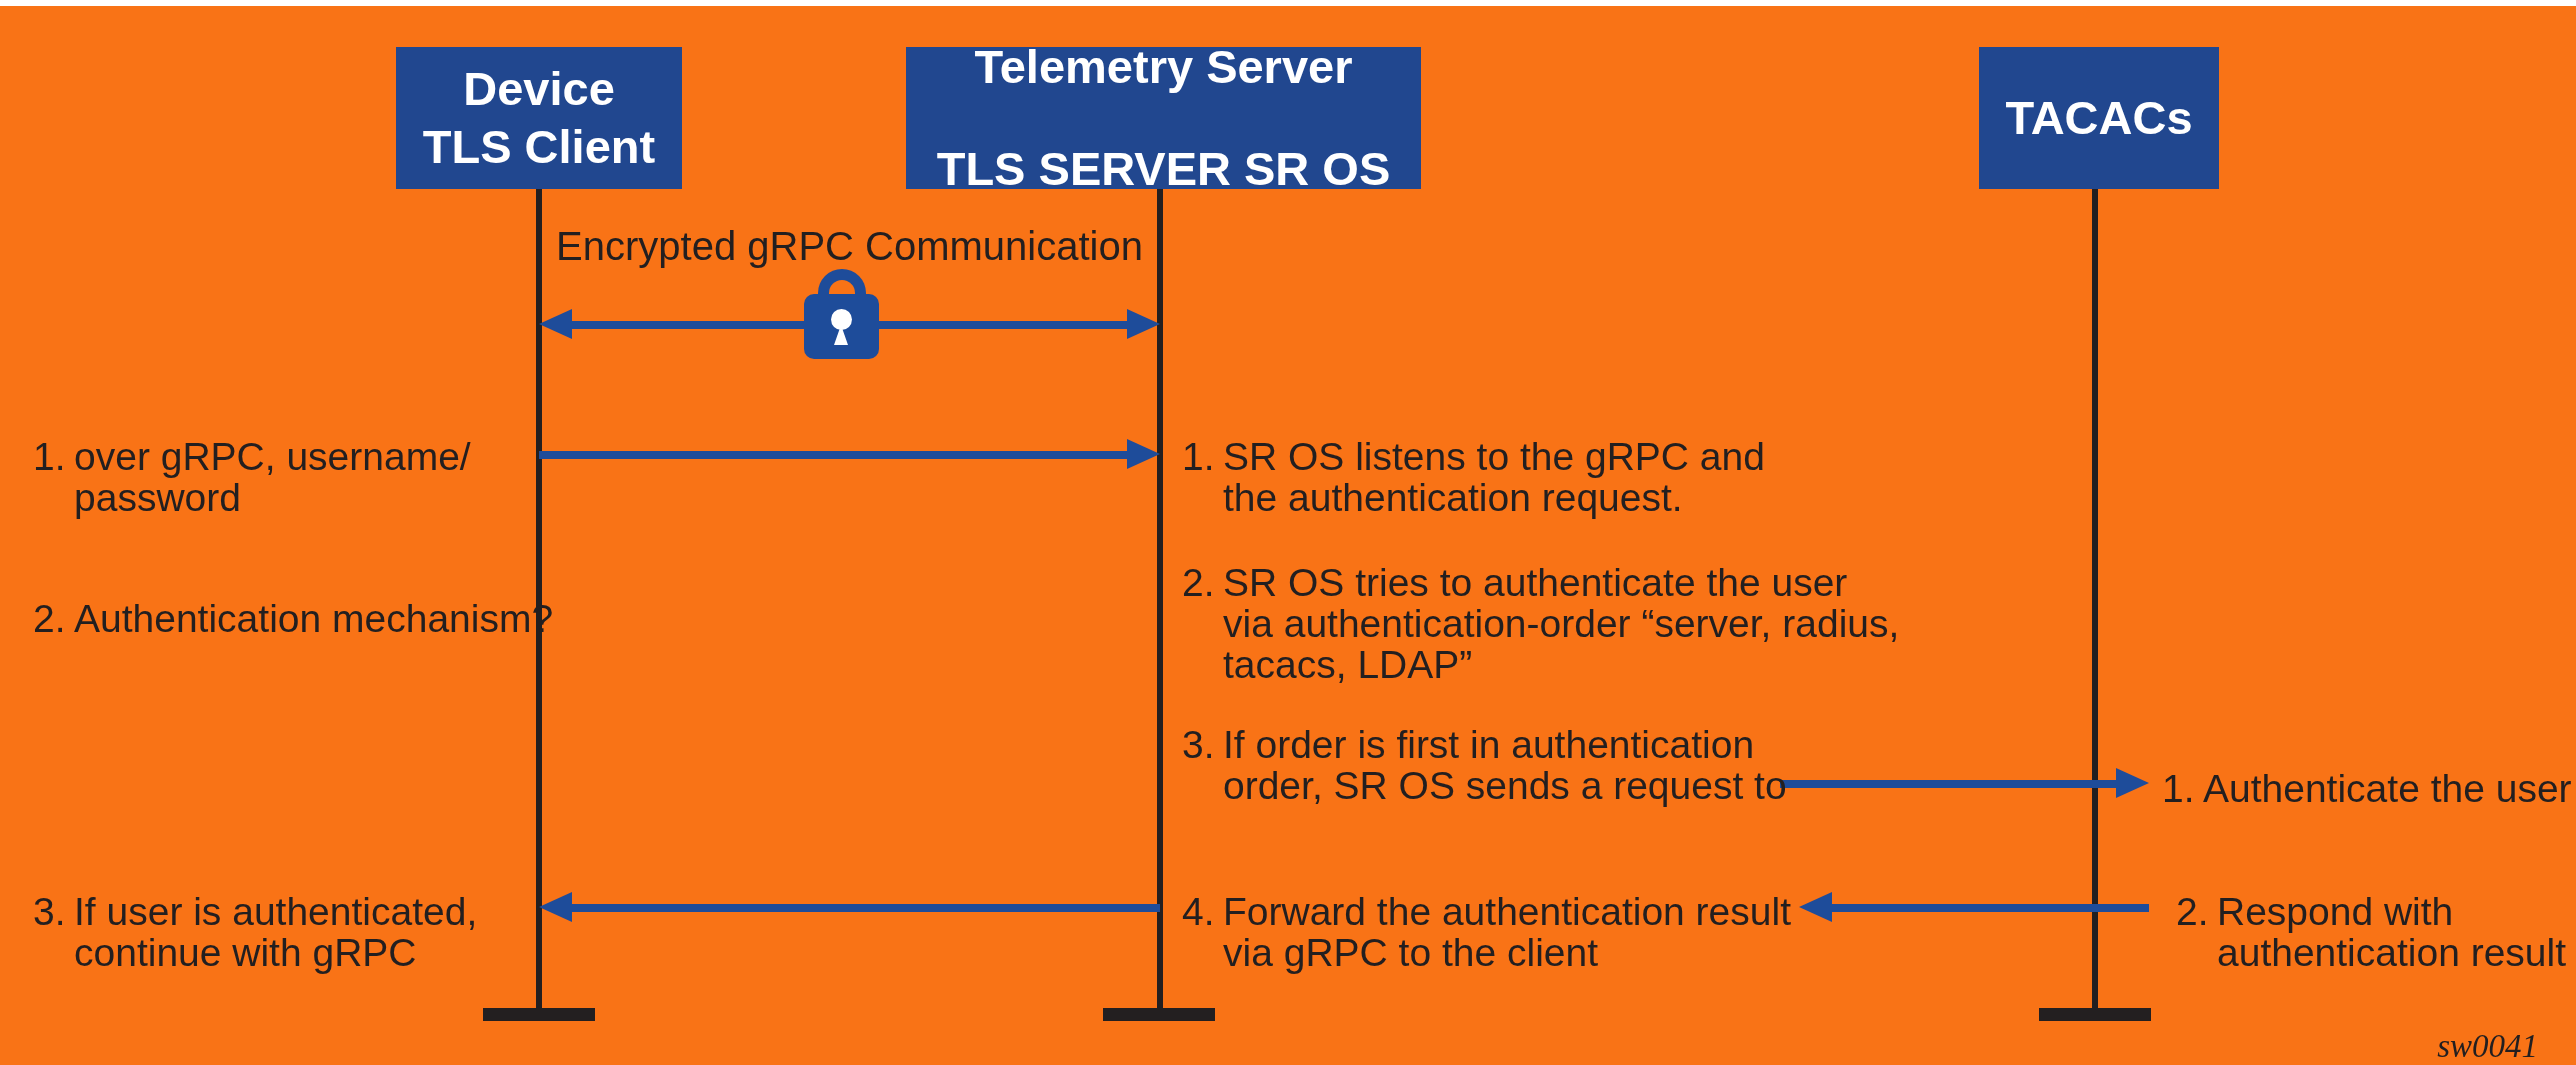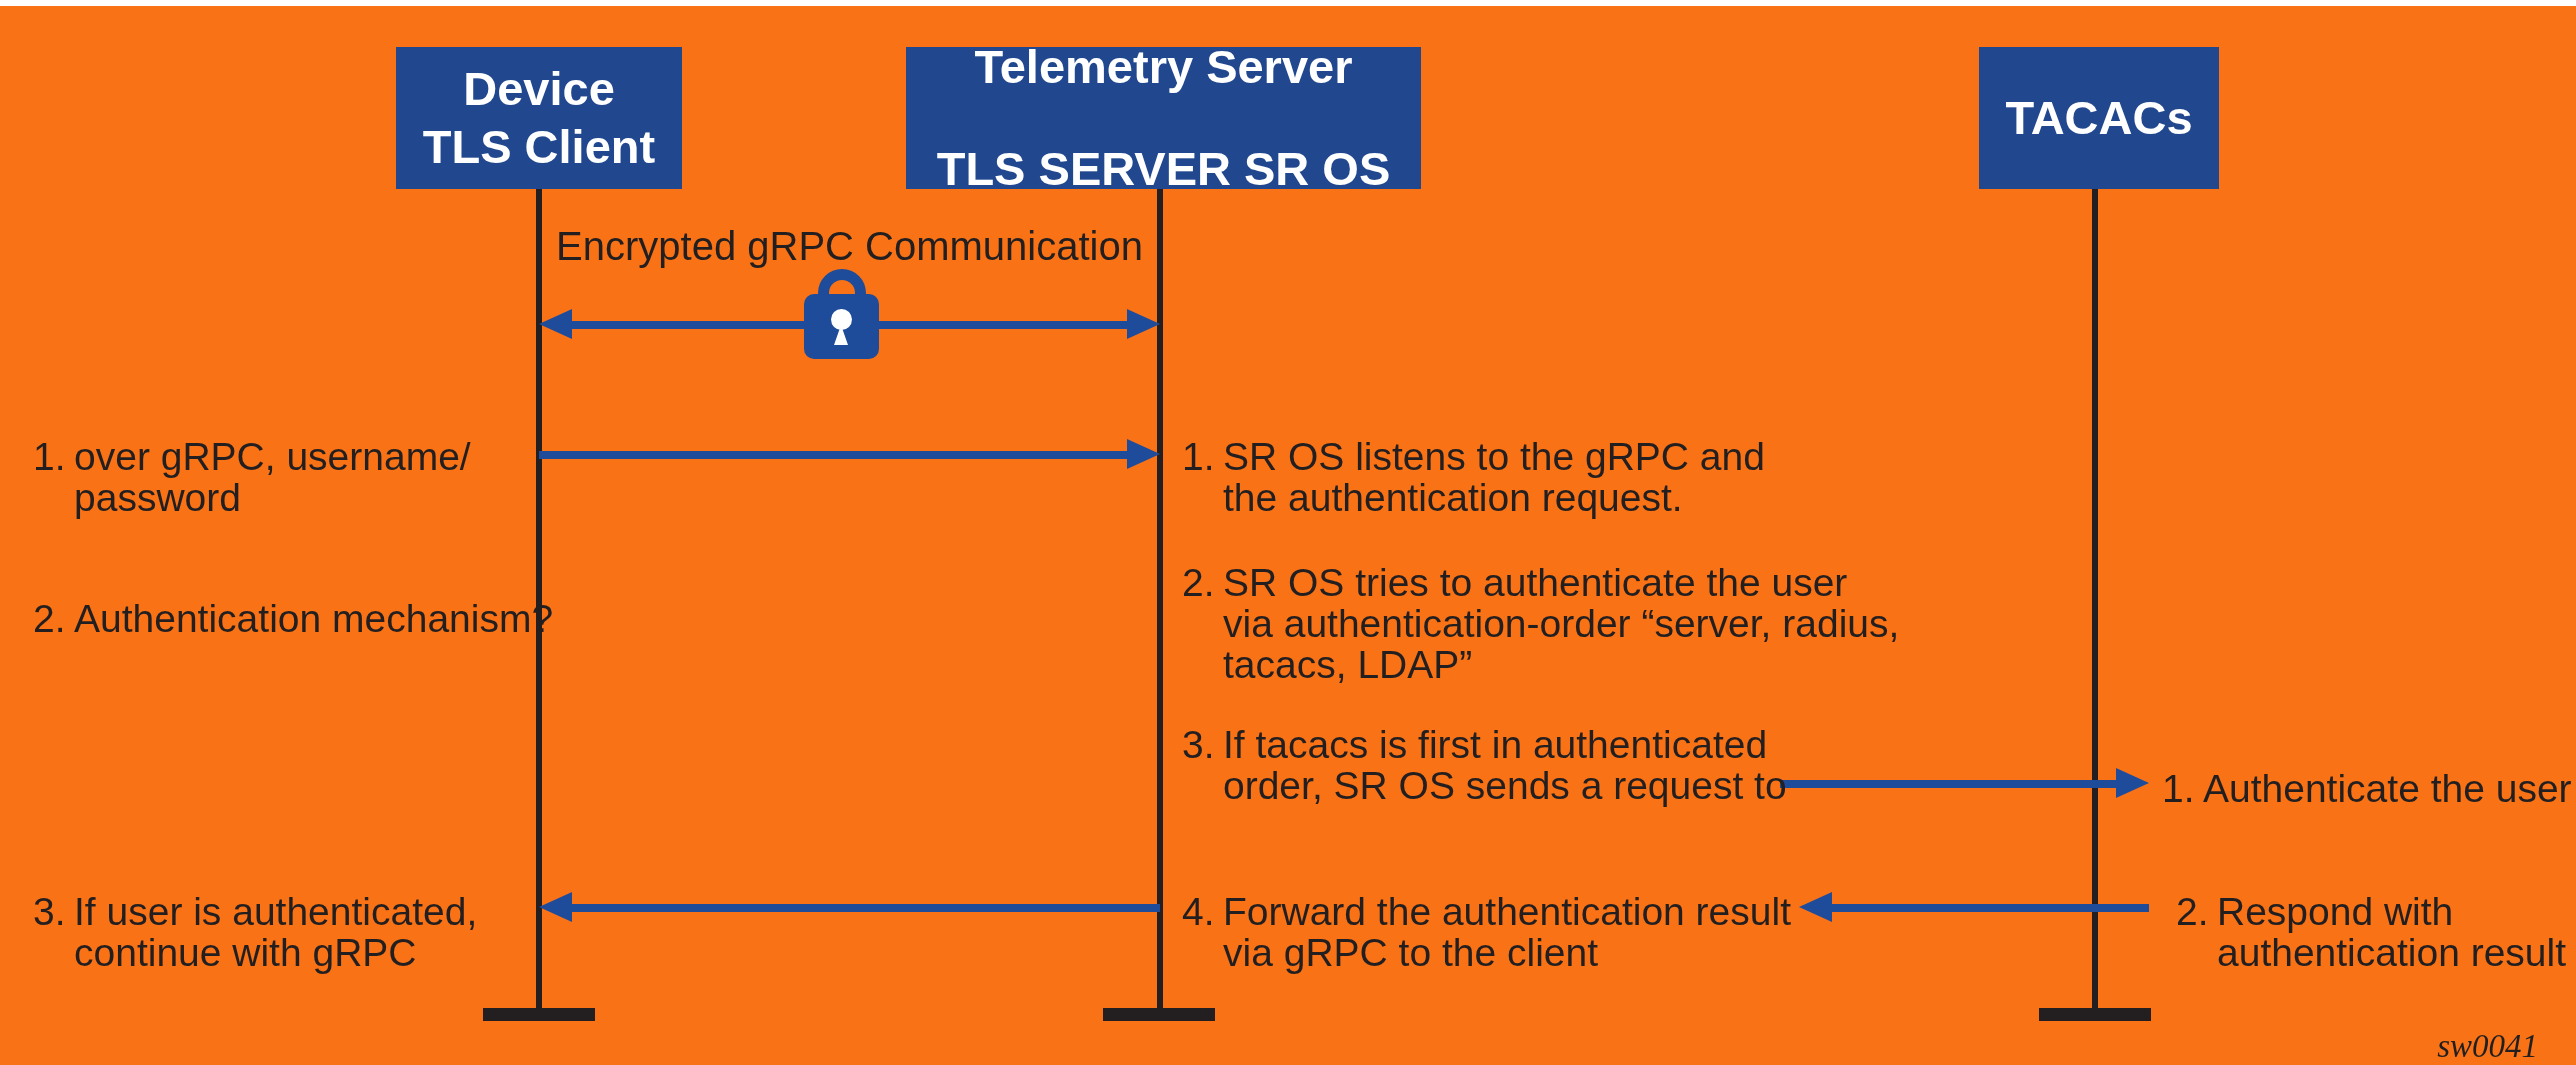"If tacacs is first in" span.ln { text: tacacs is first in authenticated -> order is first in authentication }
